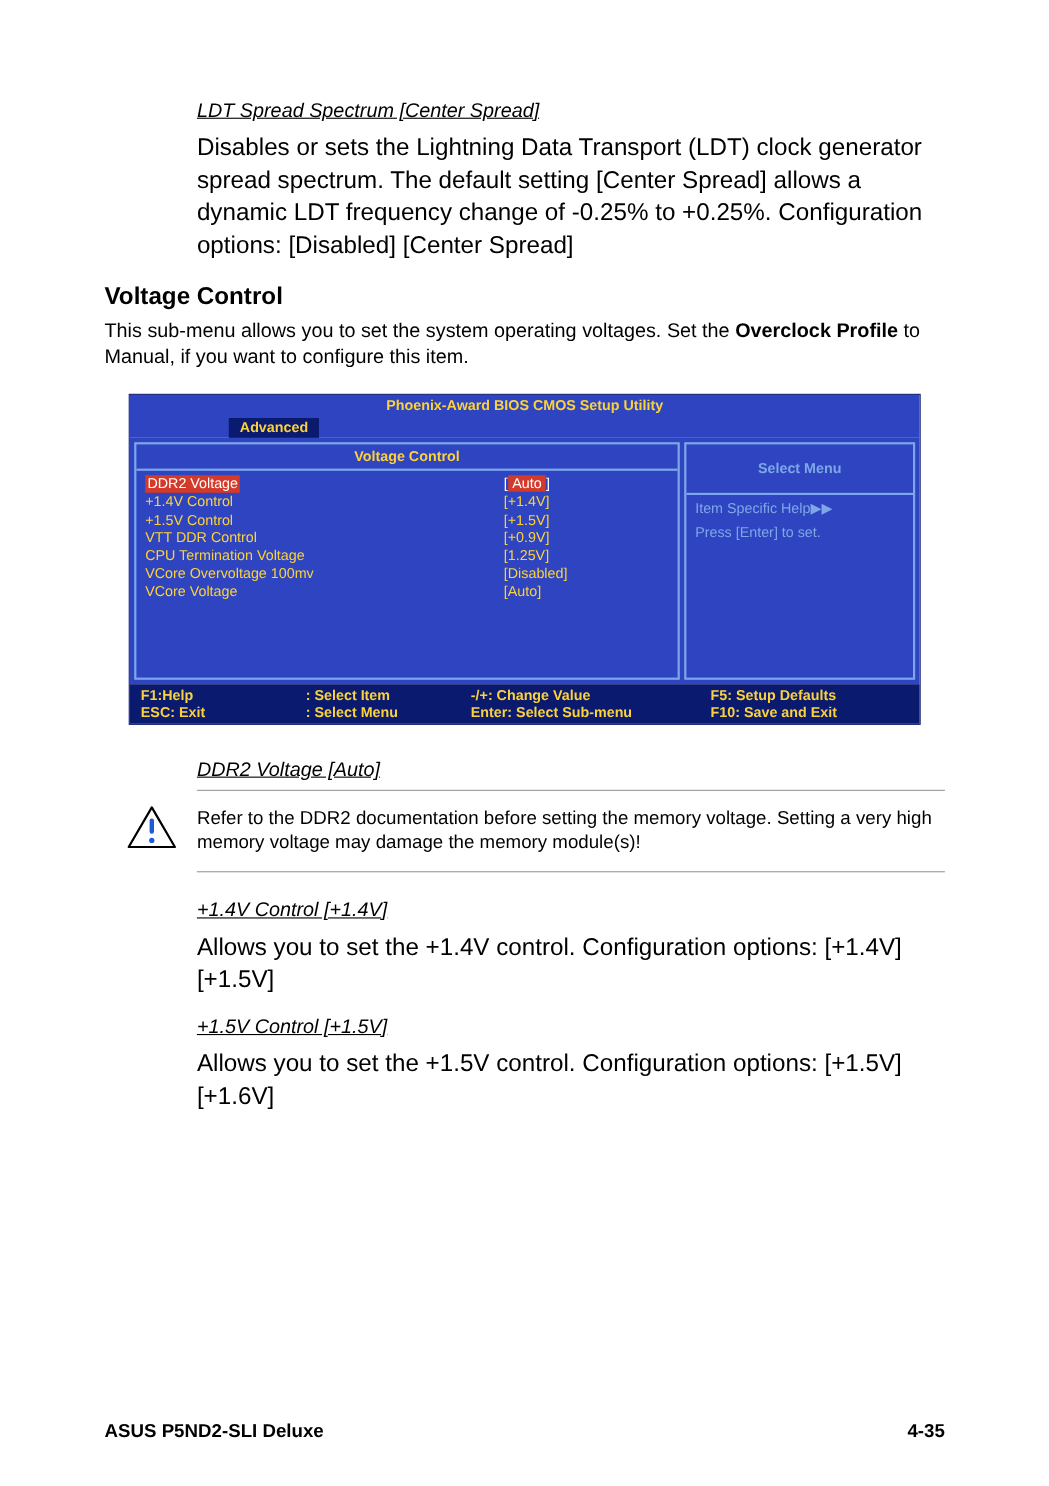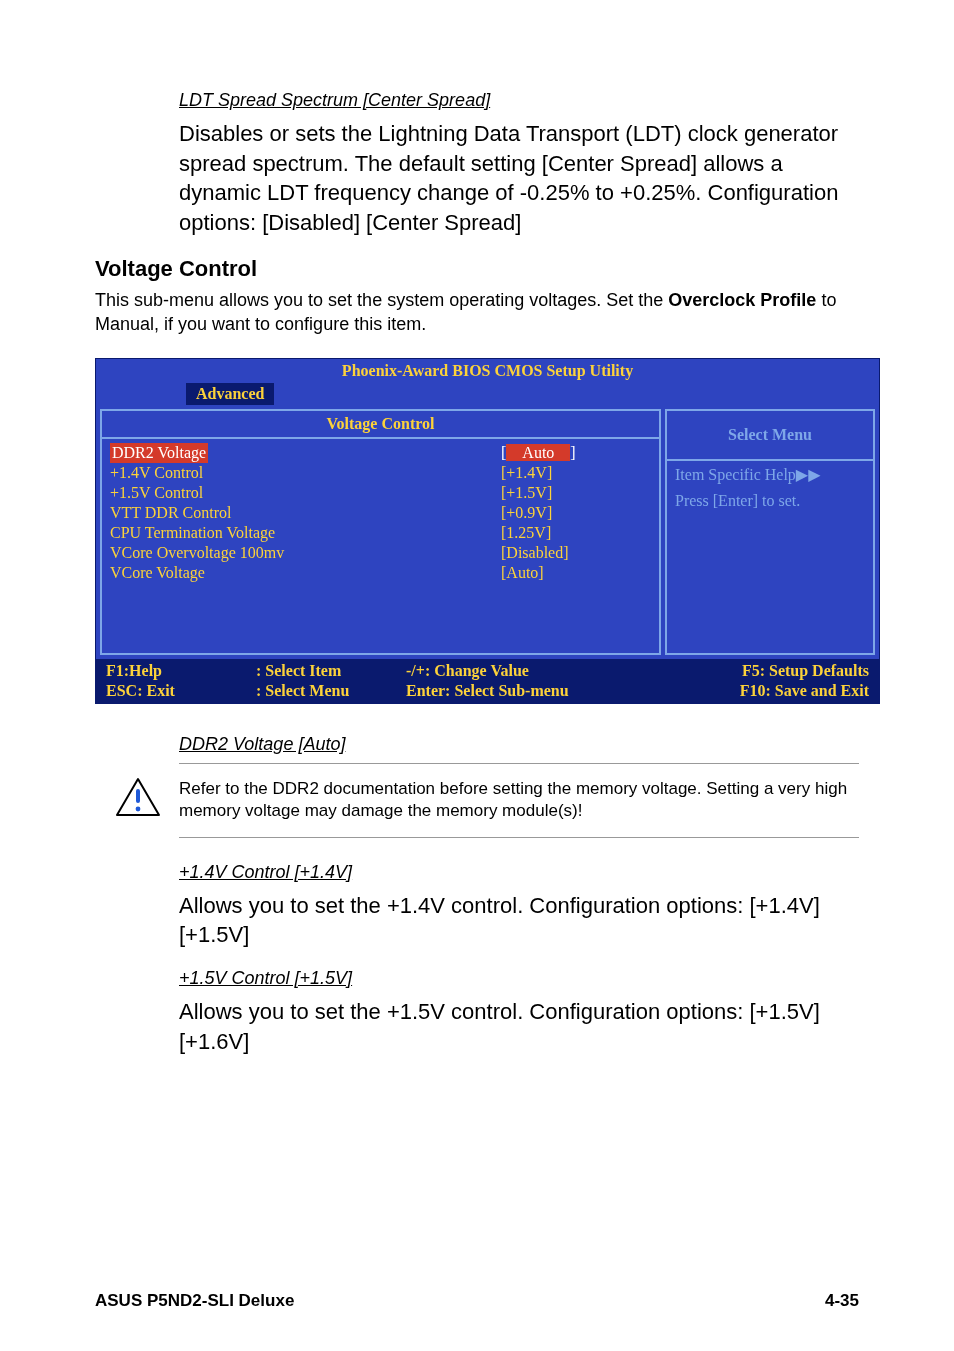"Phoenix-Award BIOS CMOS Setup Utility" .bios { font-family: Liberation Serif, serif -> Liberation Sans, sans-serif; font-size: 16px -> 13px; width: 785px -> 720px }
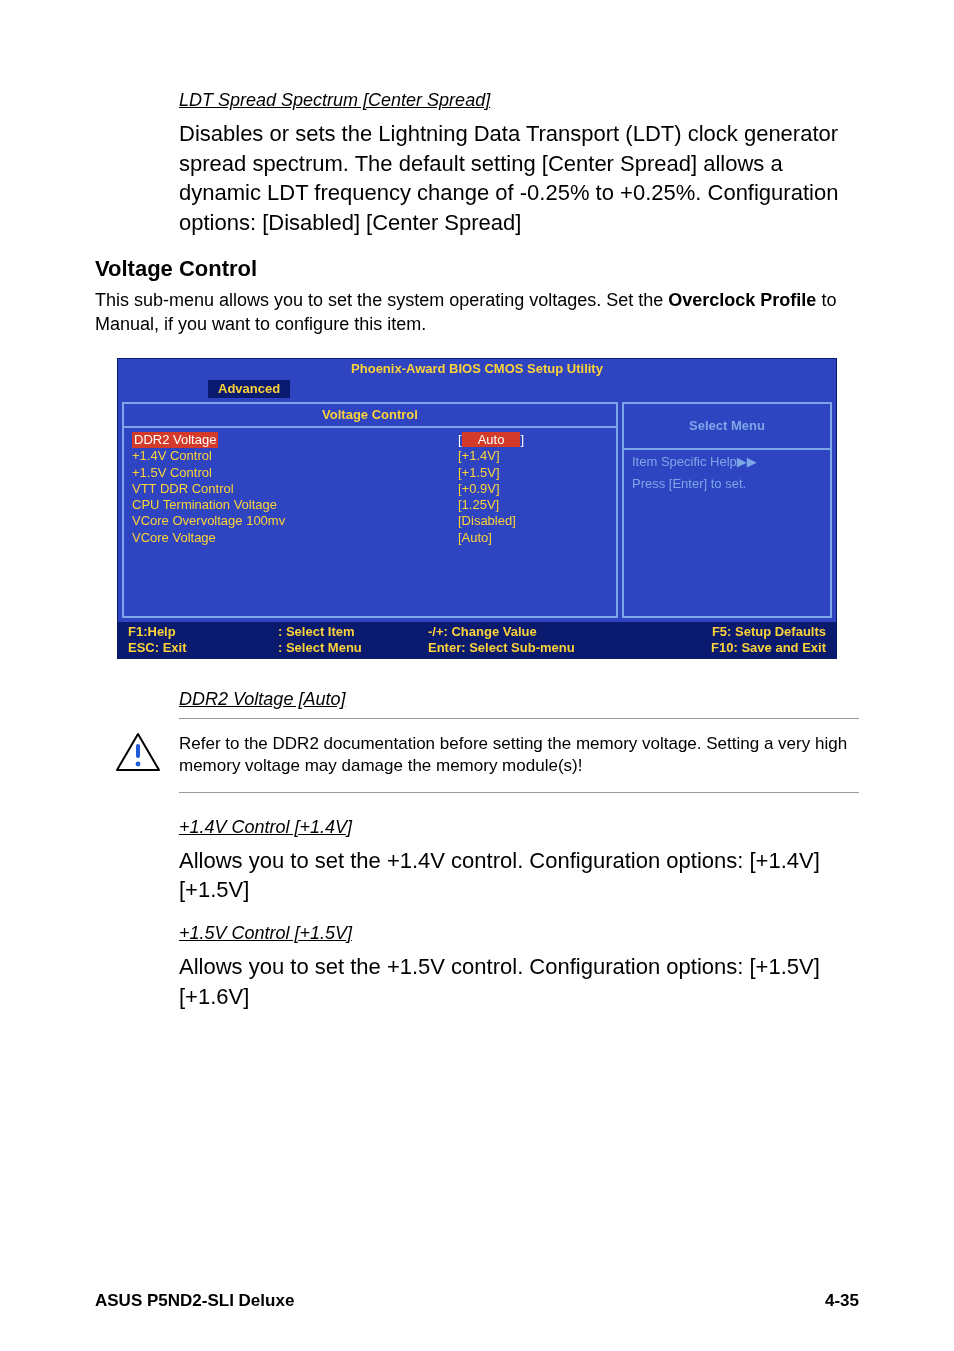"Auto" .bios-values .sel-val { padding: 0 16px -> 0 4px }
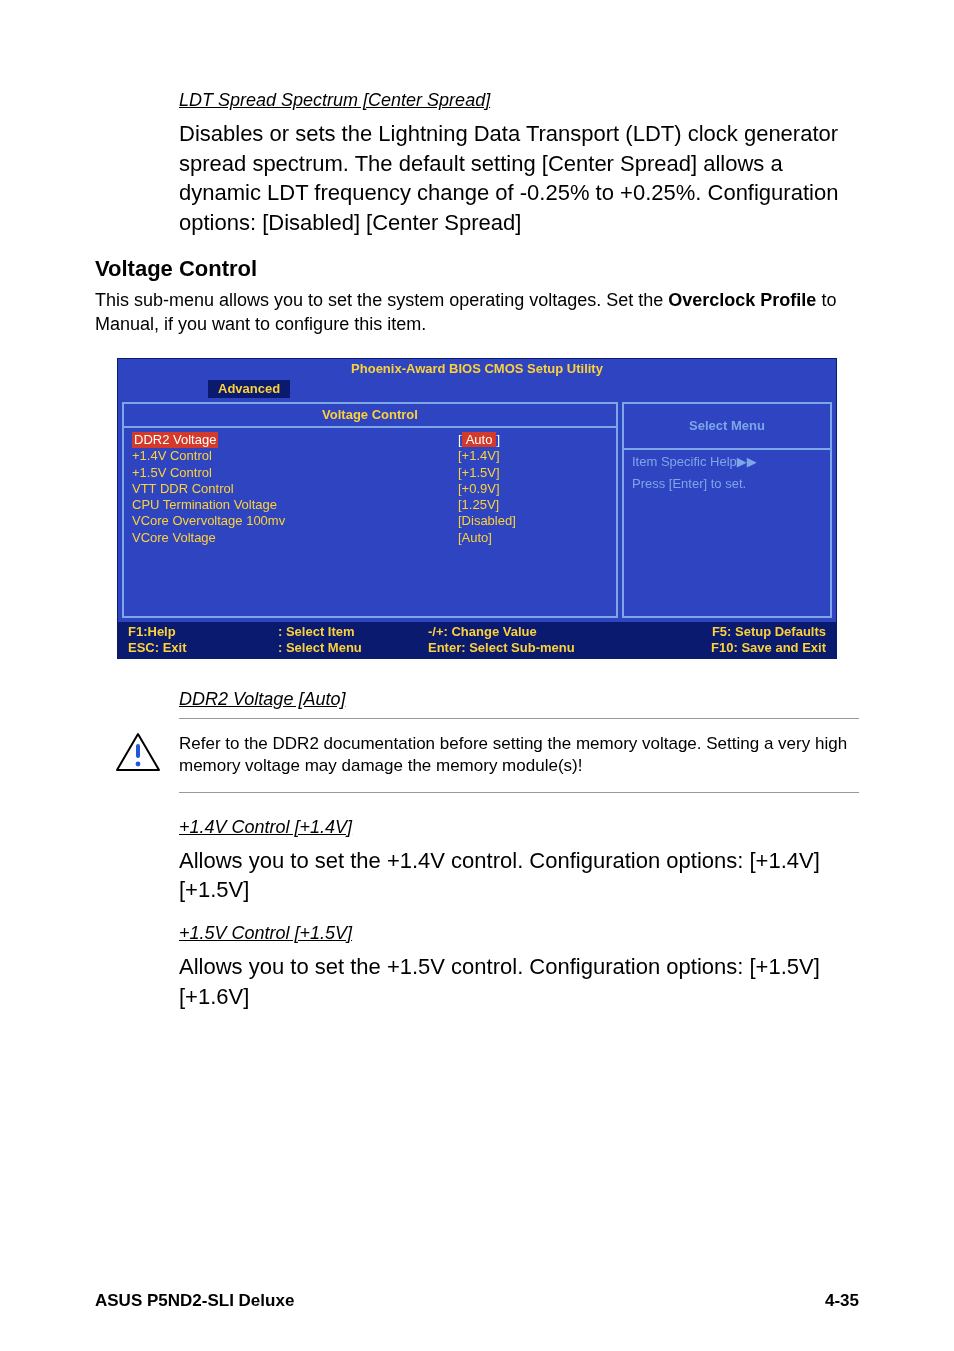"F5: Setup Defaults" .bf-col4 { text-align: right -> left }
